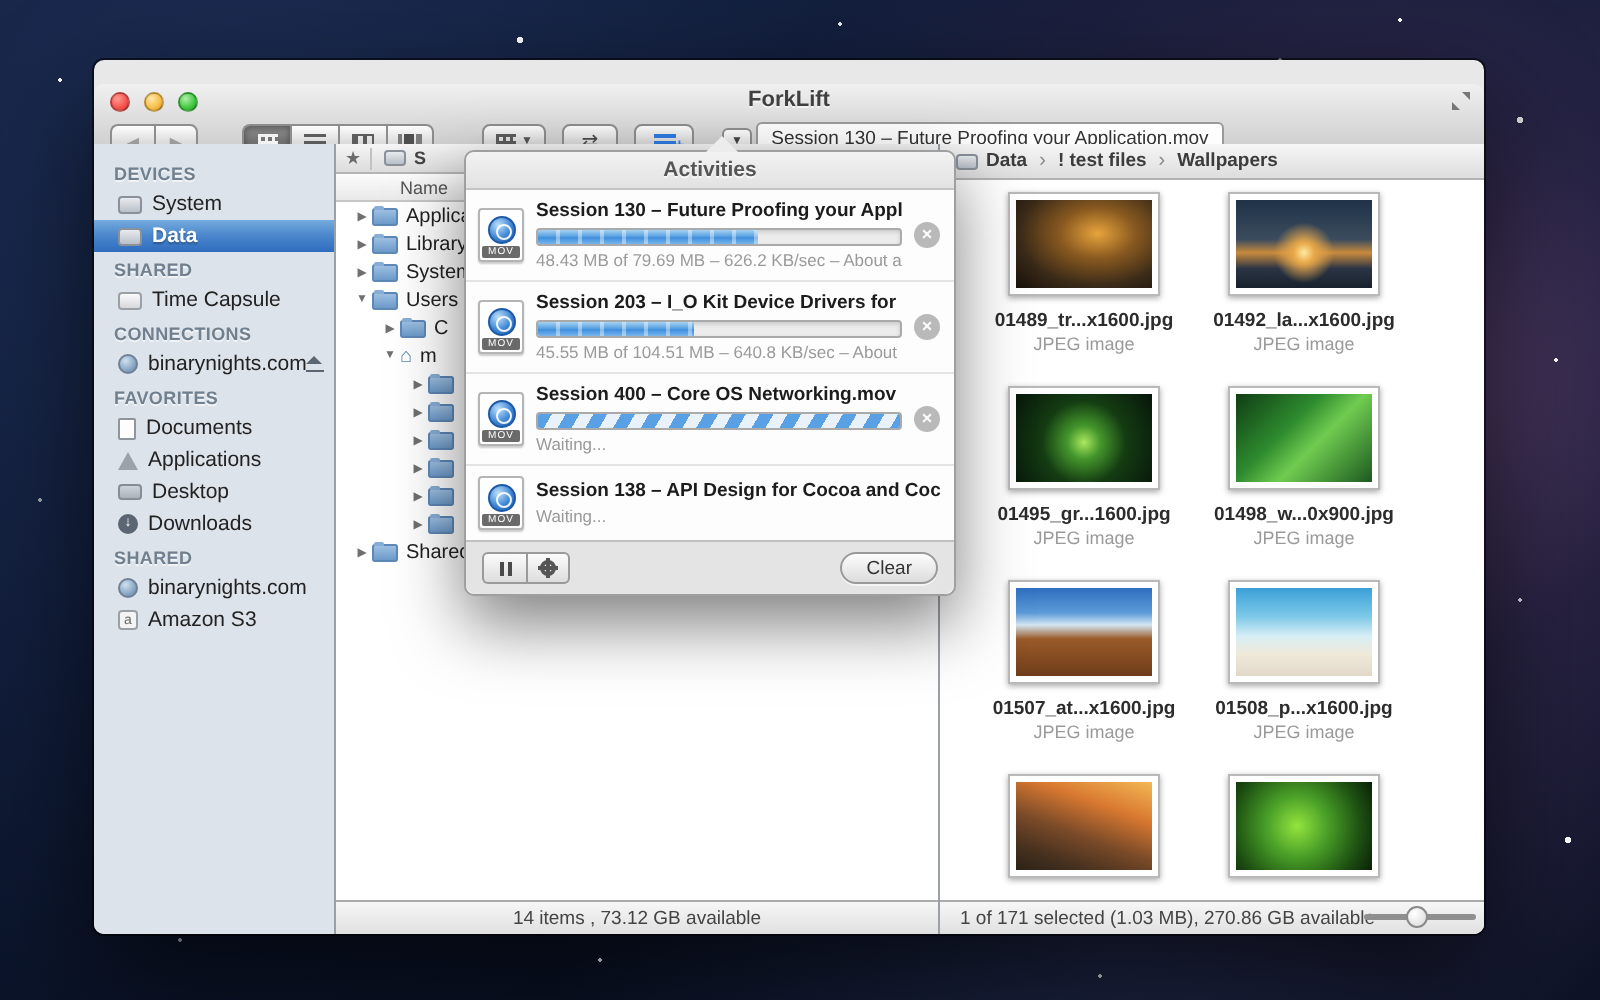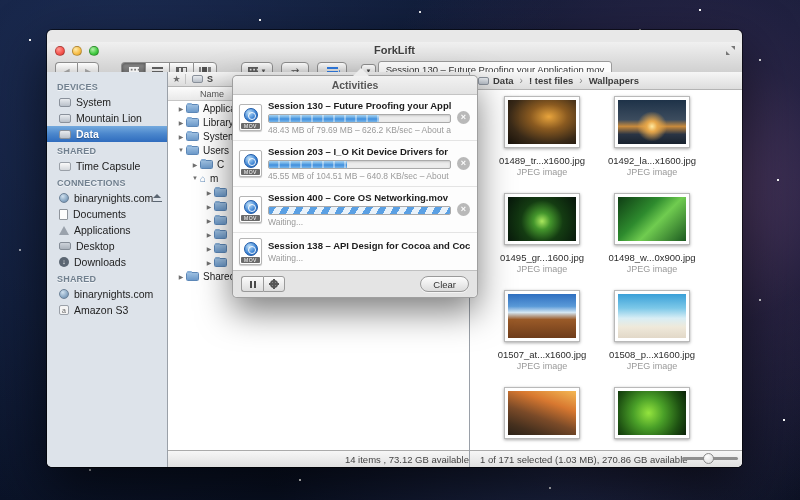"Mountain Lion" div.sb-item { html: <div> <span></span> <span>Mountain Lion</span> </div> -> none }
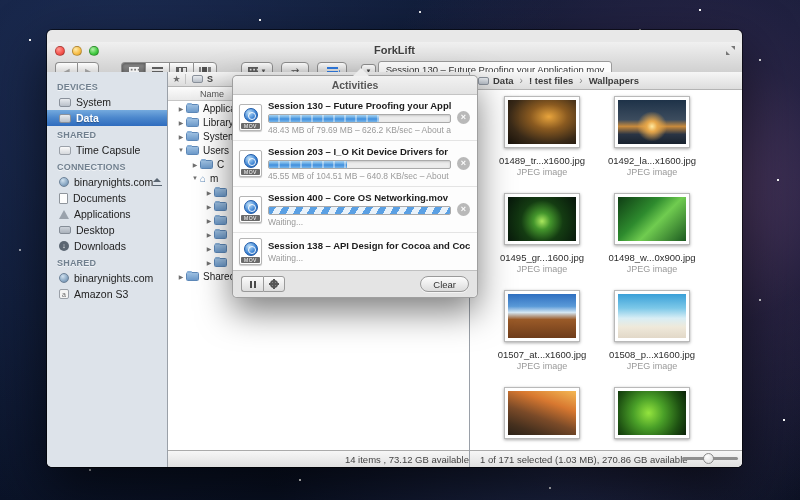"01489_tr...x1600.jpg" .fname { font-weight: normal -> bold }
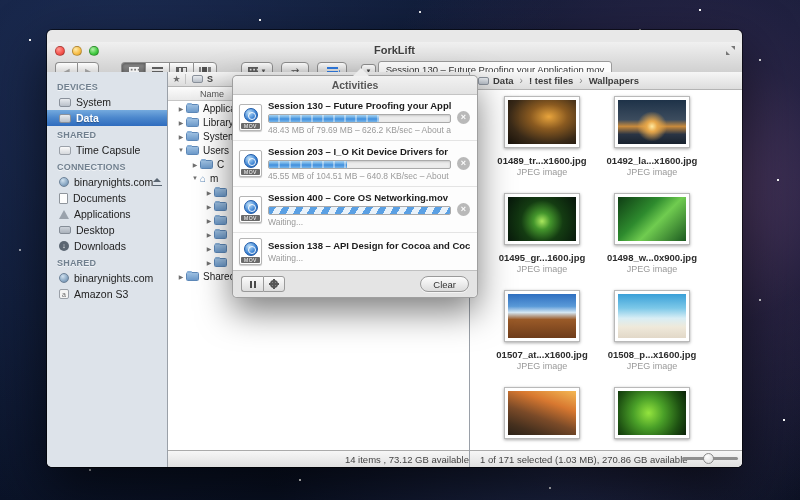"FAVORITES" div.sb-section-title { html: none -> <div>FAVORITES</div> }
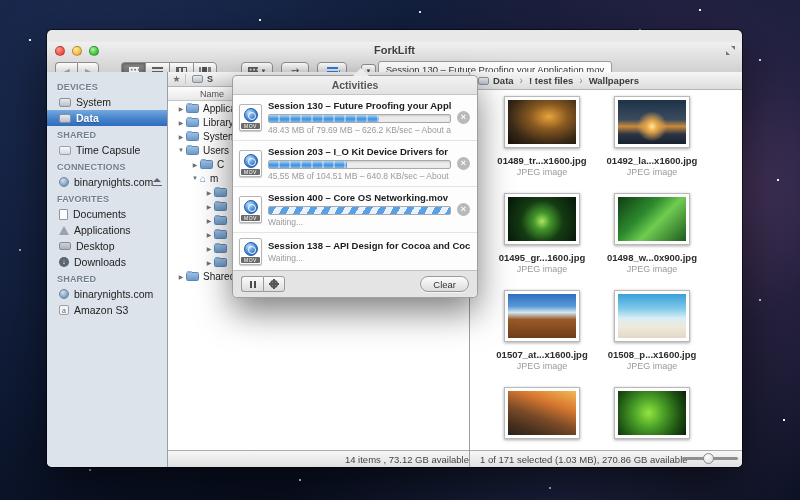"14 items , 73.12 GB" .statusbar.center { justify-content: flex-end -> center }
